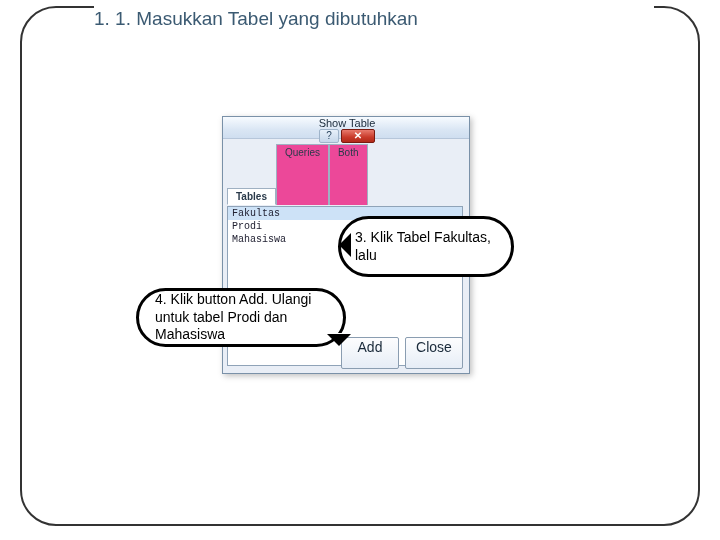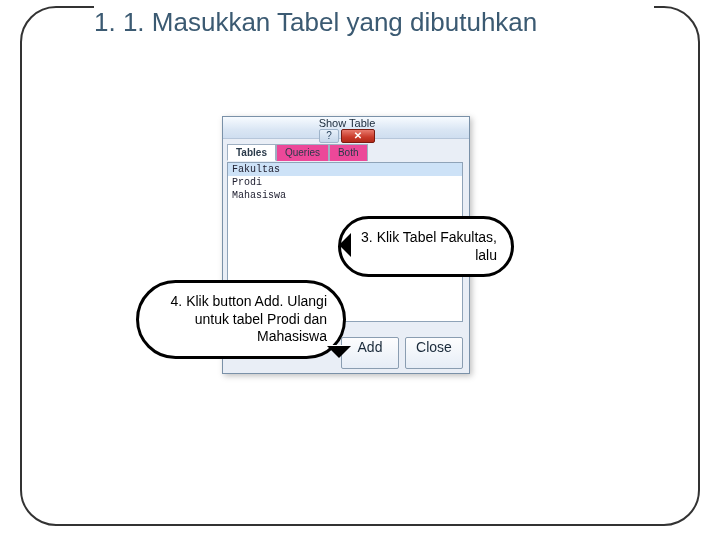"1. 1. Masukkan Tabel yang" .title { font-size: 26px -> 19px }
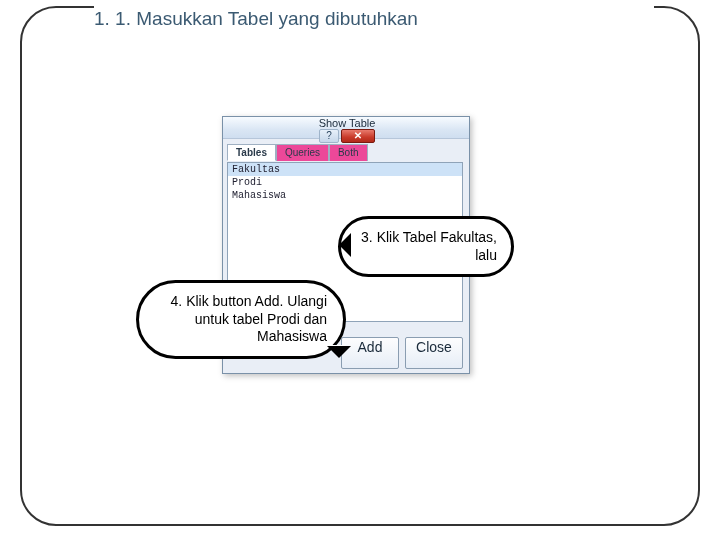"Tables" .tab.active { margin-top: none -> 44px }
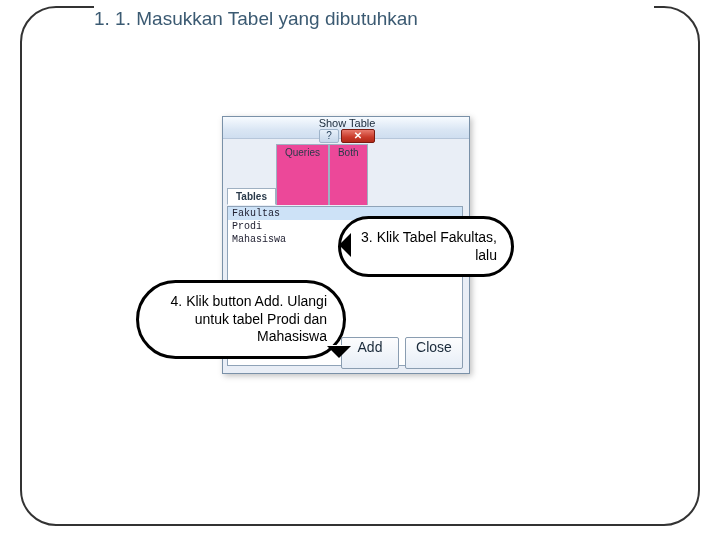"3. Klik Tabel Fakultas, lalu" .callout { text-align: right -> left }
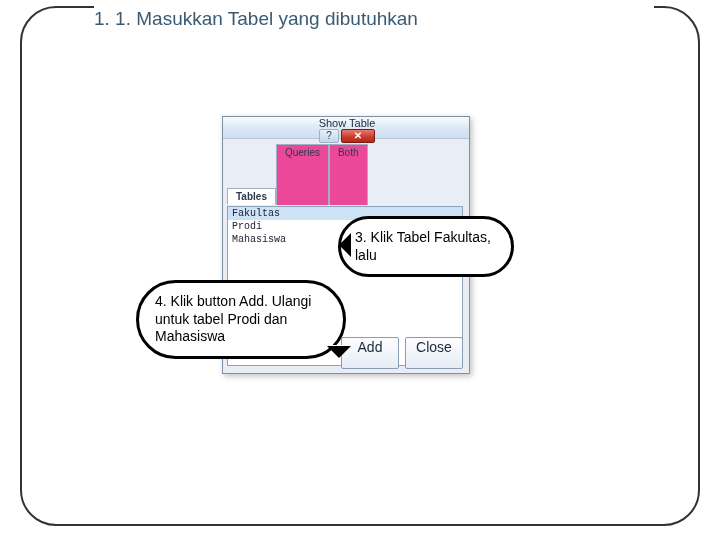"4. Klik button Add. Ulangi" .c4 { padding: 10px 16px -> 0 16px; top: 272px -> 280px }
